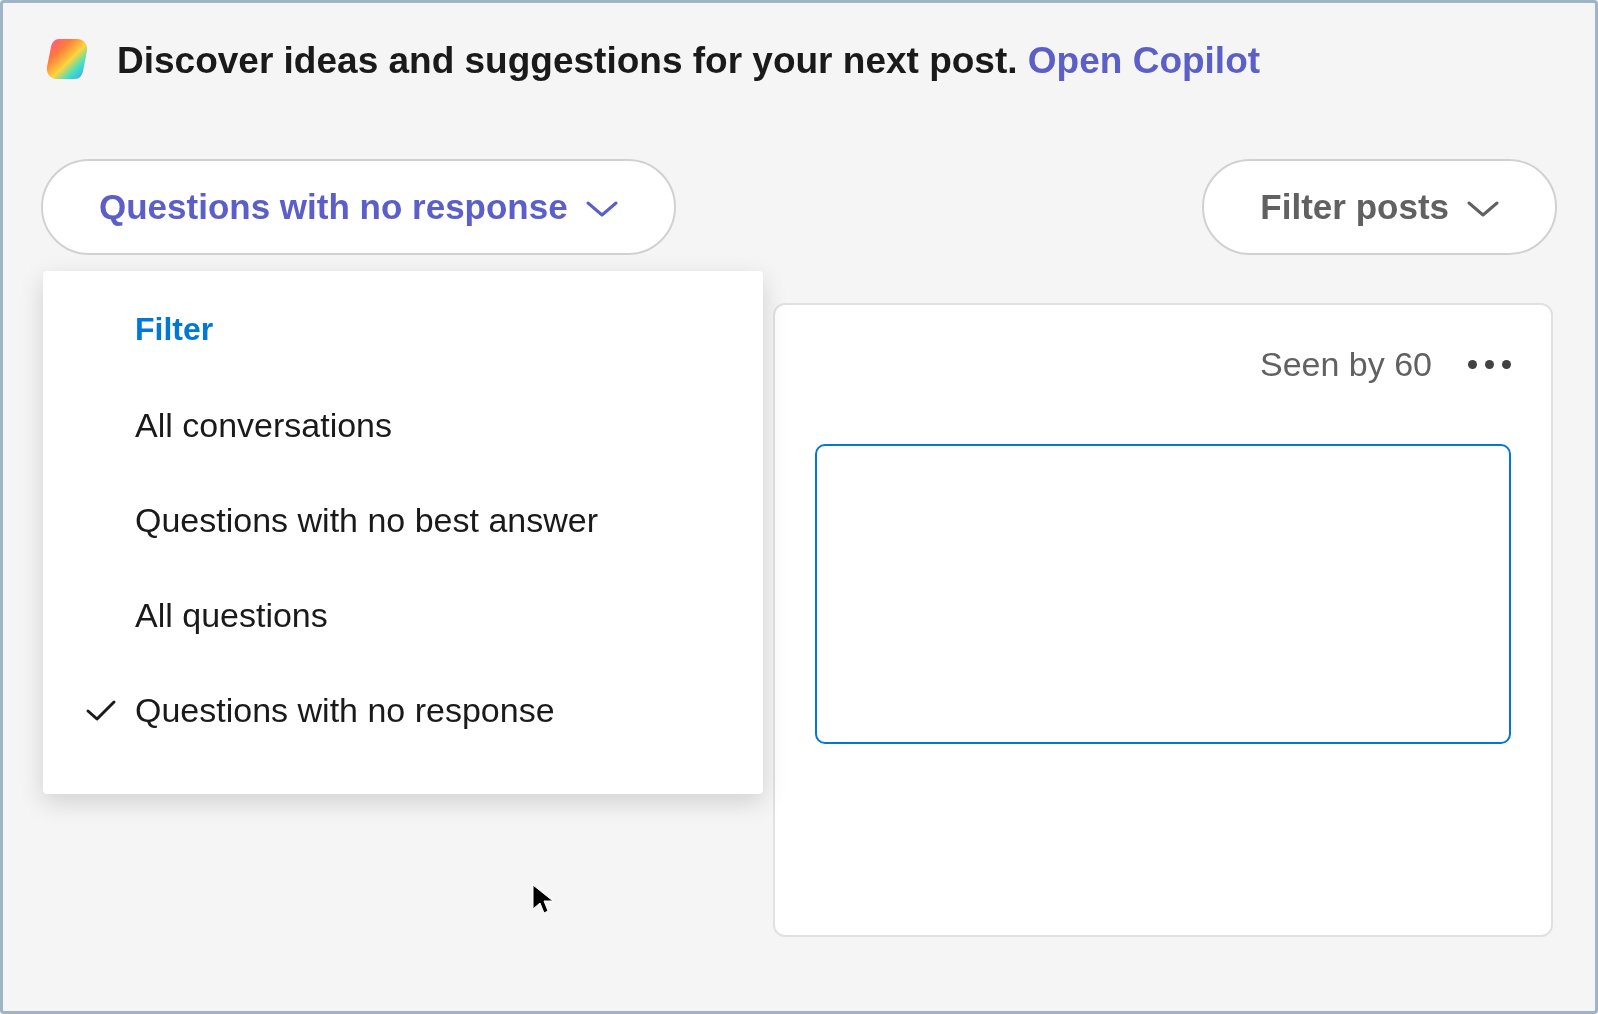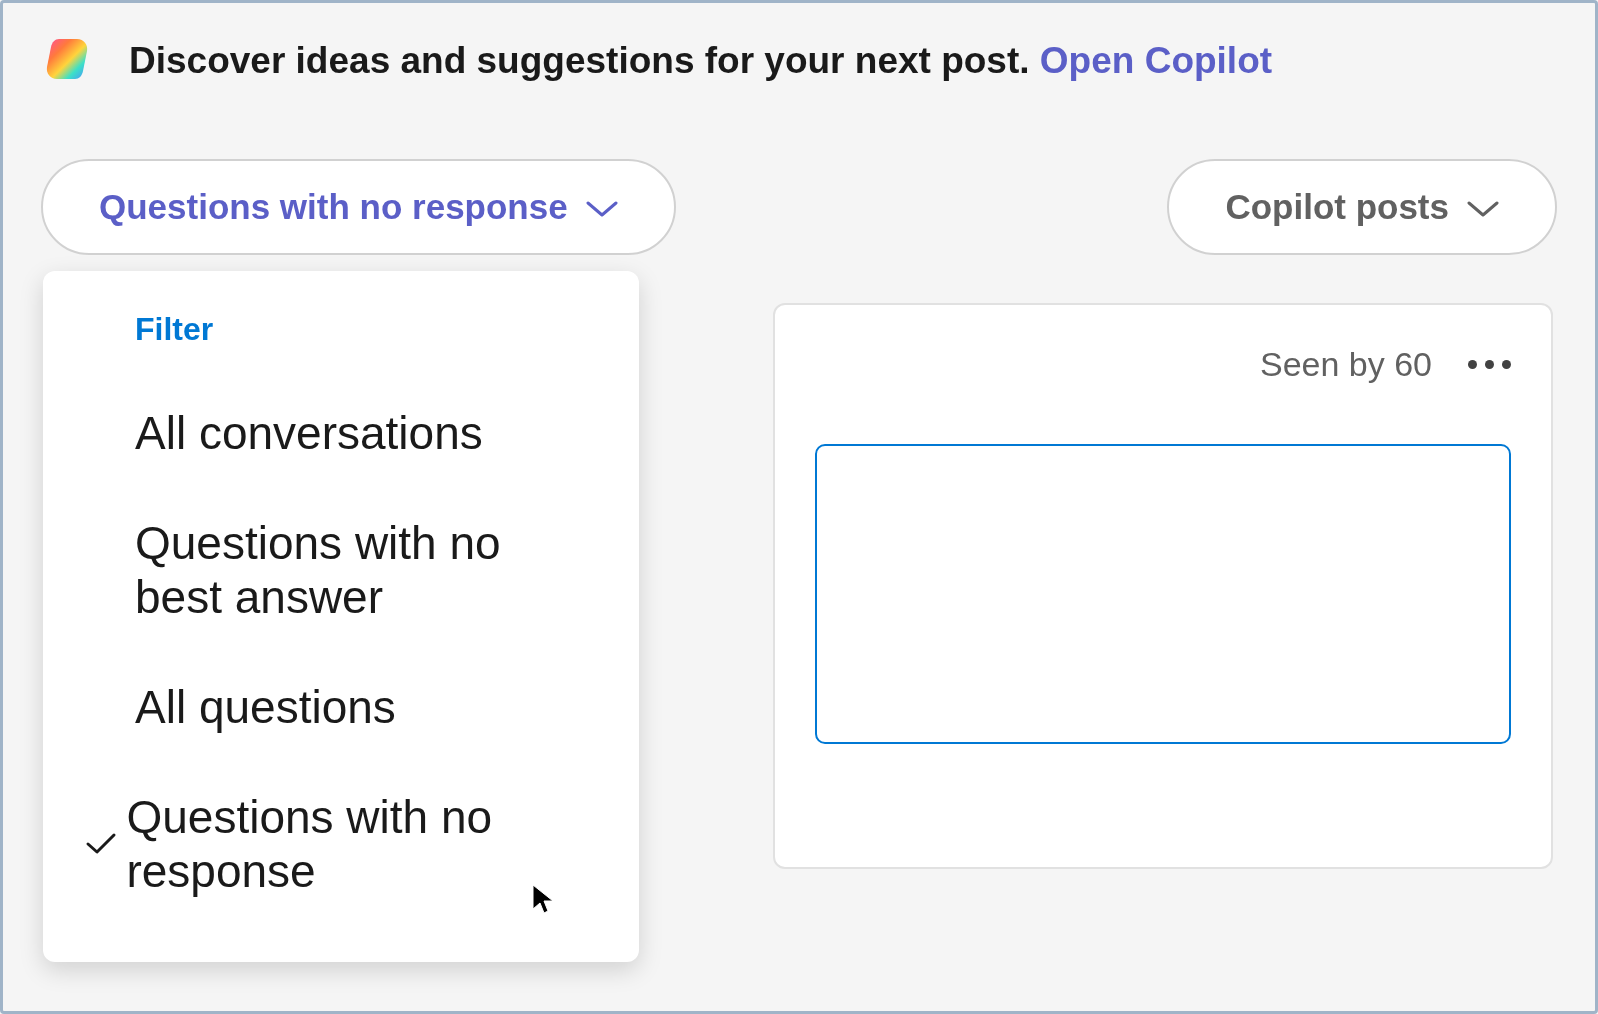"Discover ideas and suggestions for" .banner { gap: 36px -> 24px }
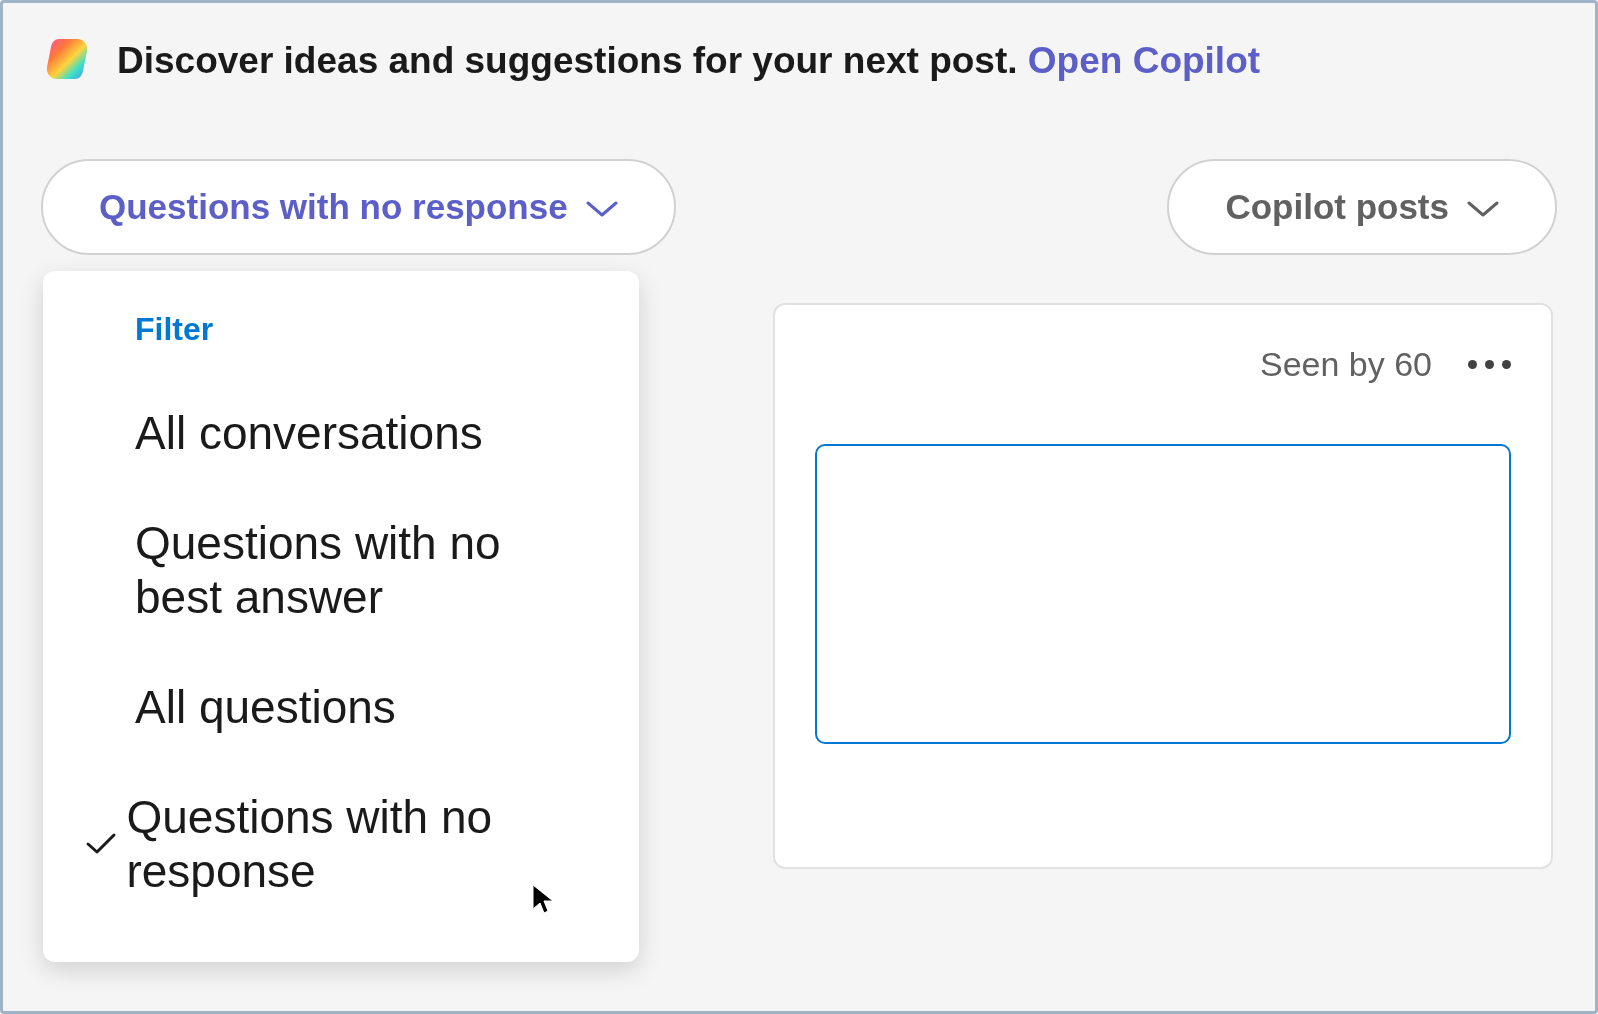"Copilot posts" span { text: Copilot -> Filter }
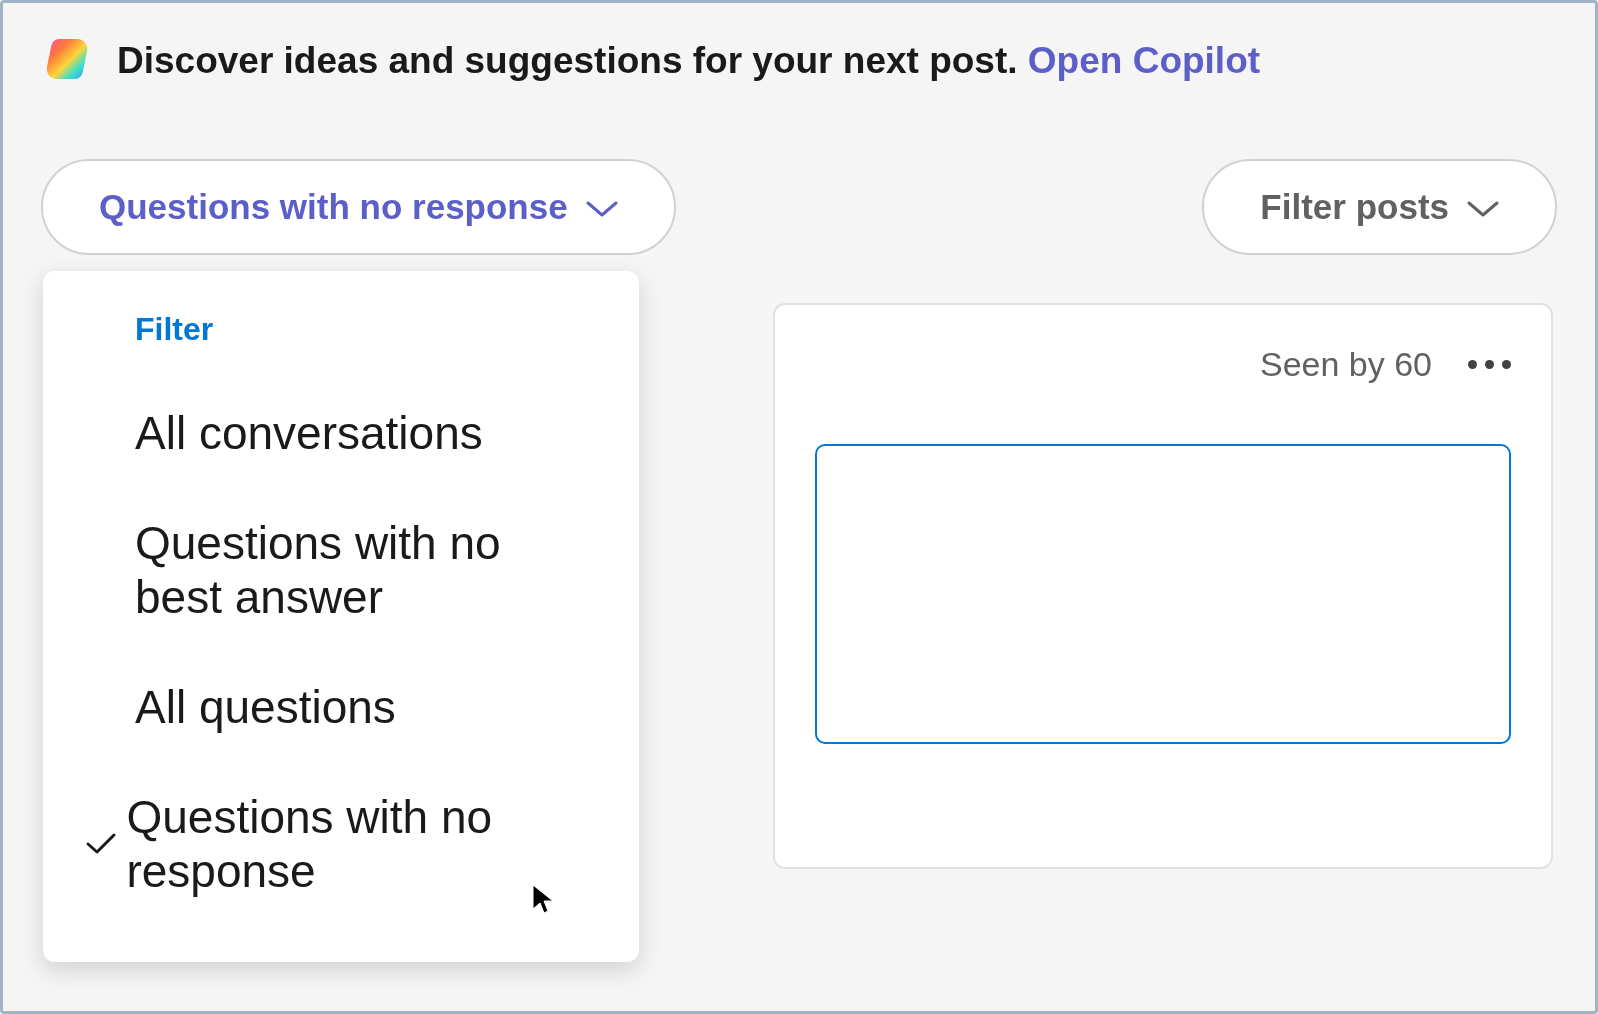"Filter" .dropdown-menu { border-radius: 12px -> 4px; width: 596px -> 720px }
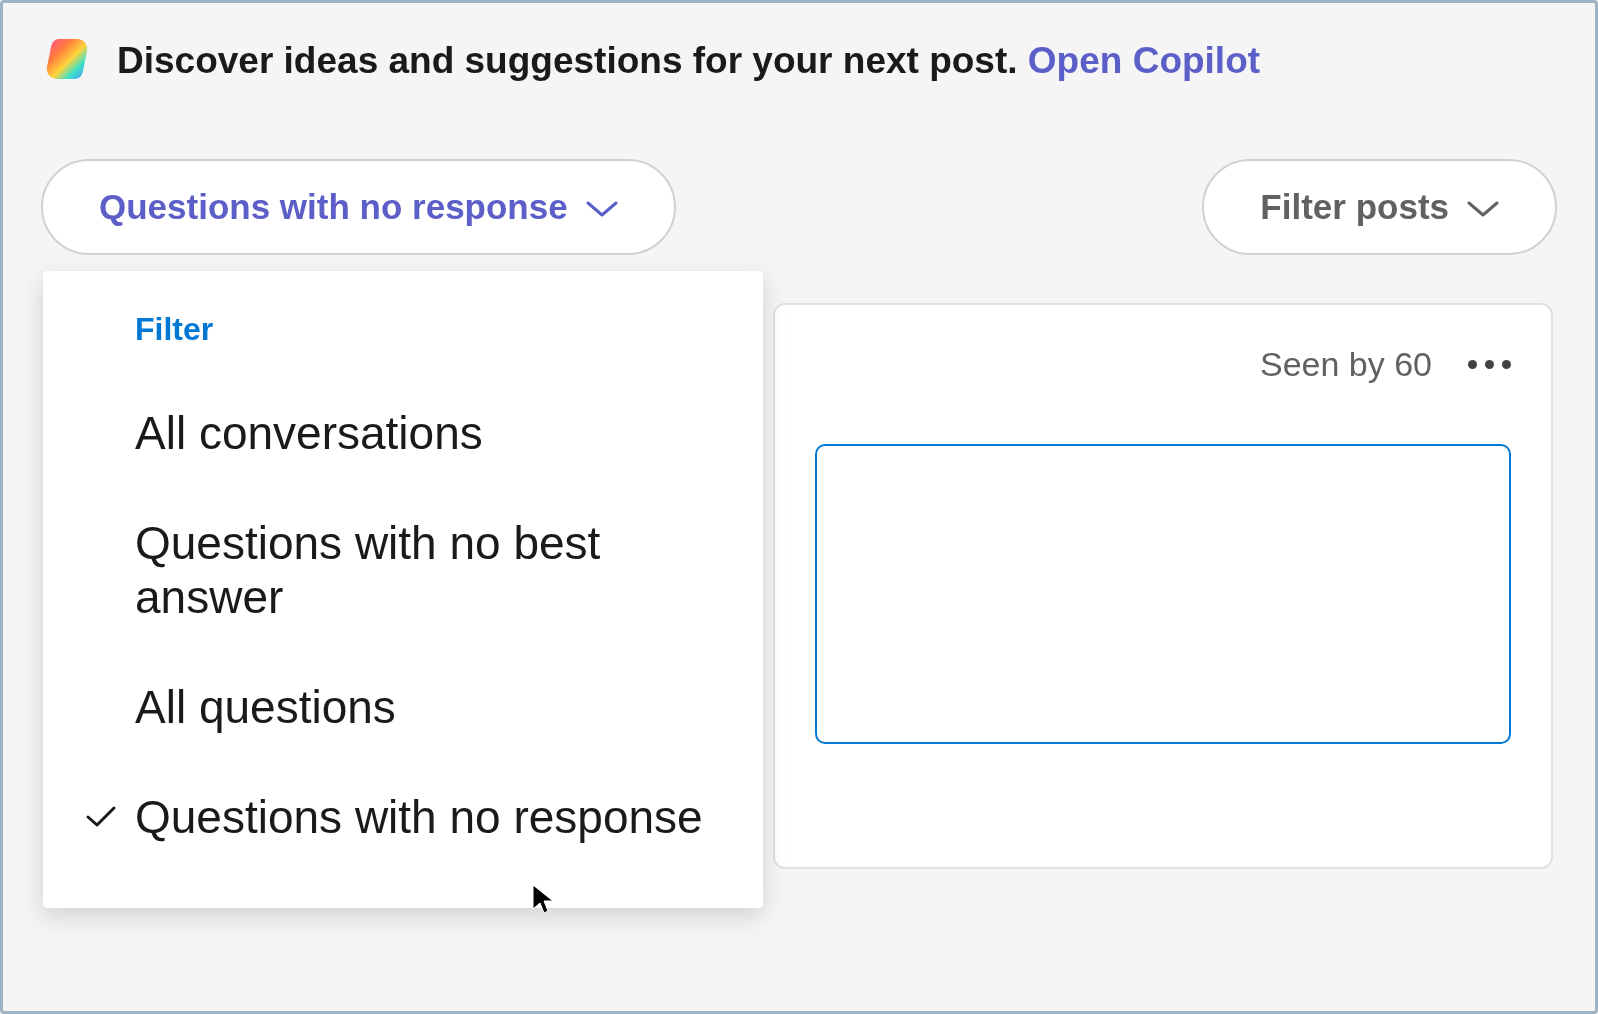"Seen by 60" .post-card { height: 566px -> 634px }
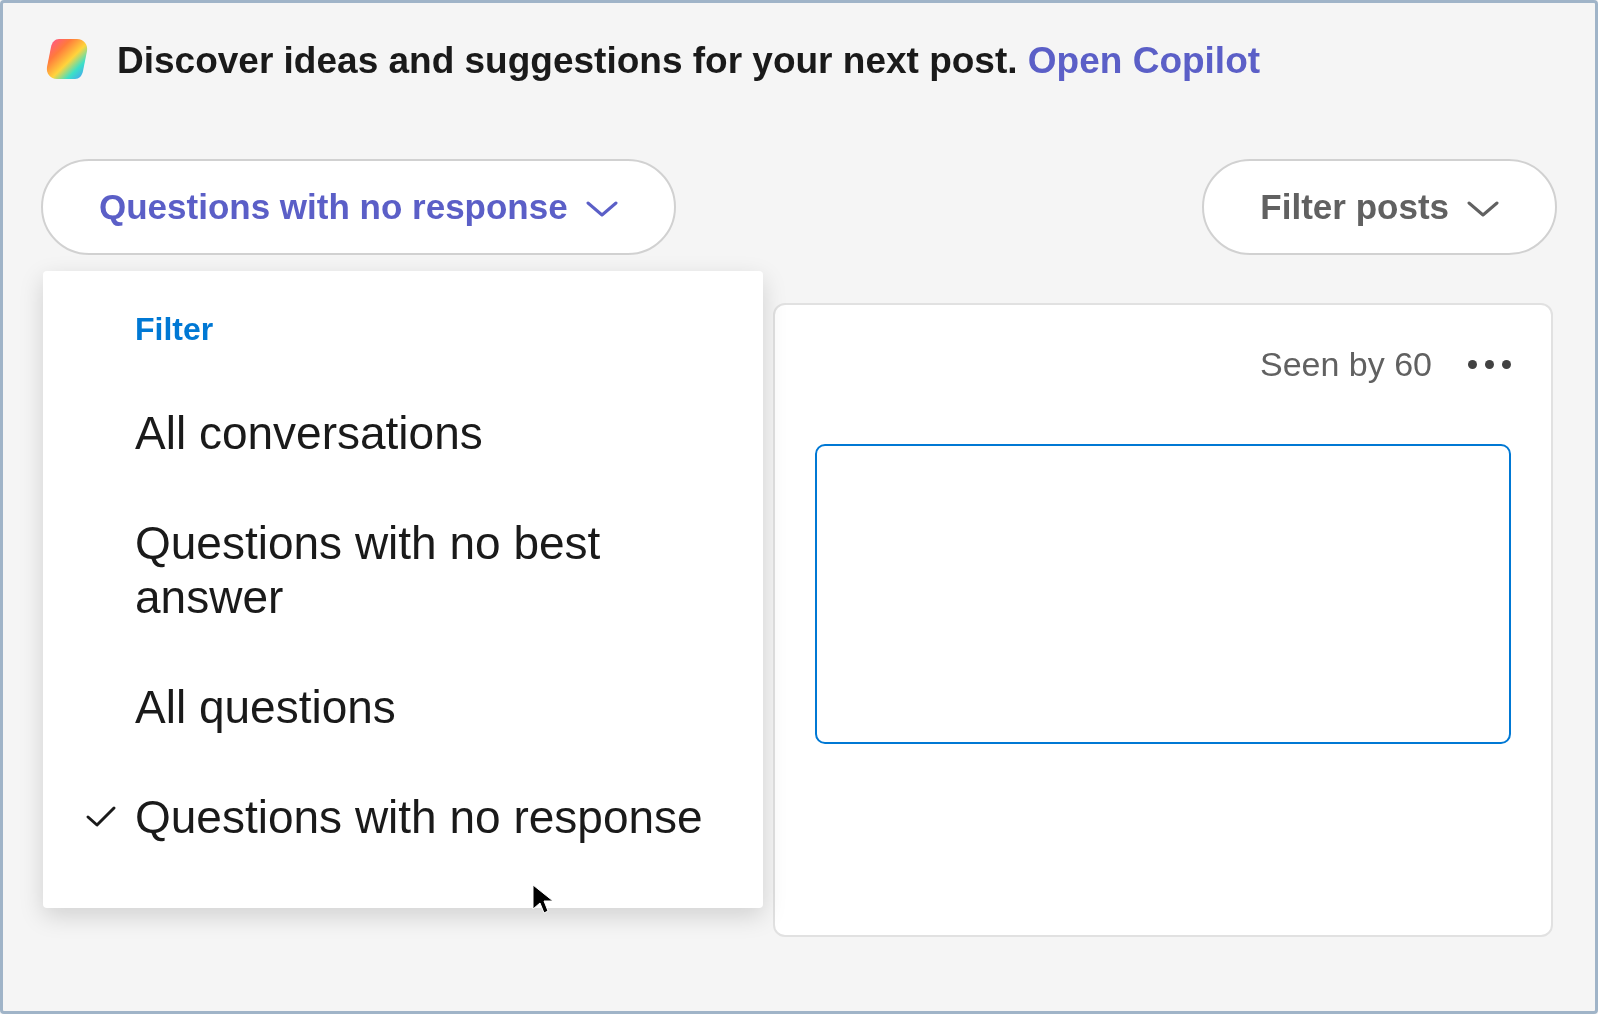"All conversations" .dropdown-item { font-size: 46px -> 34px }
